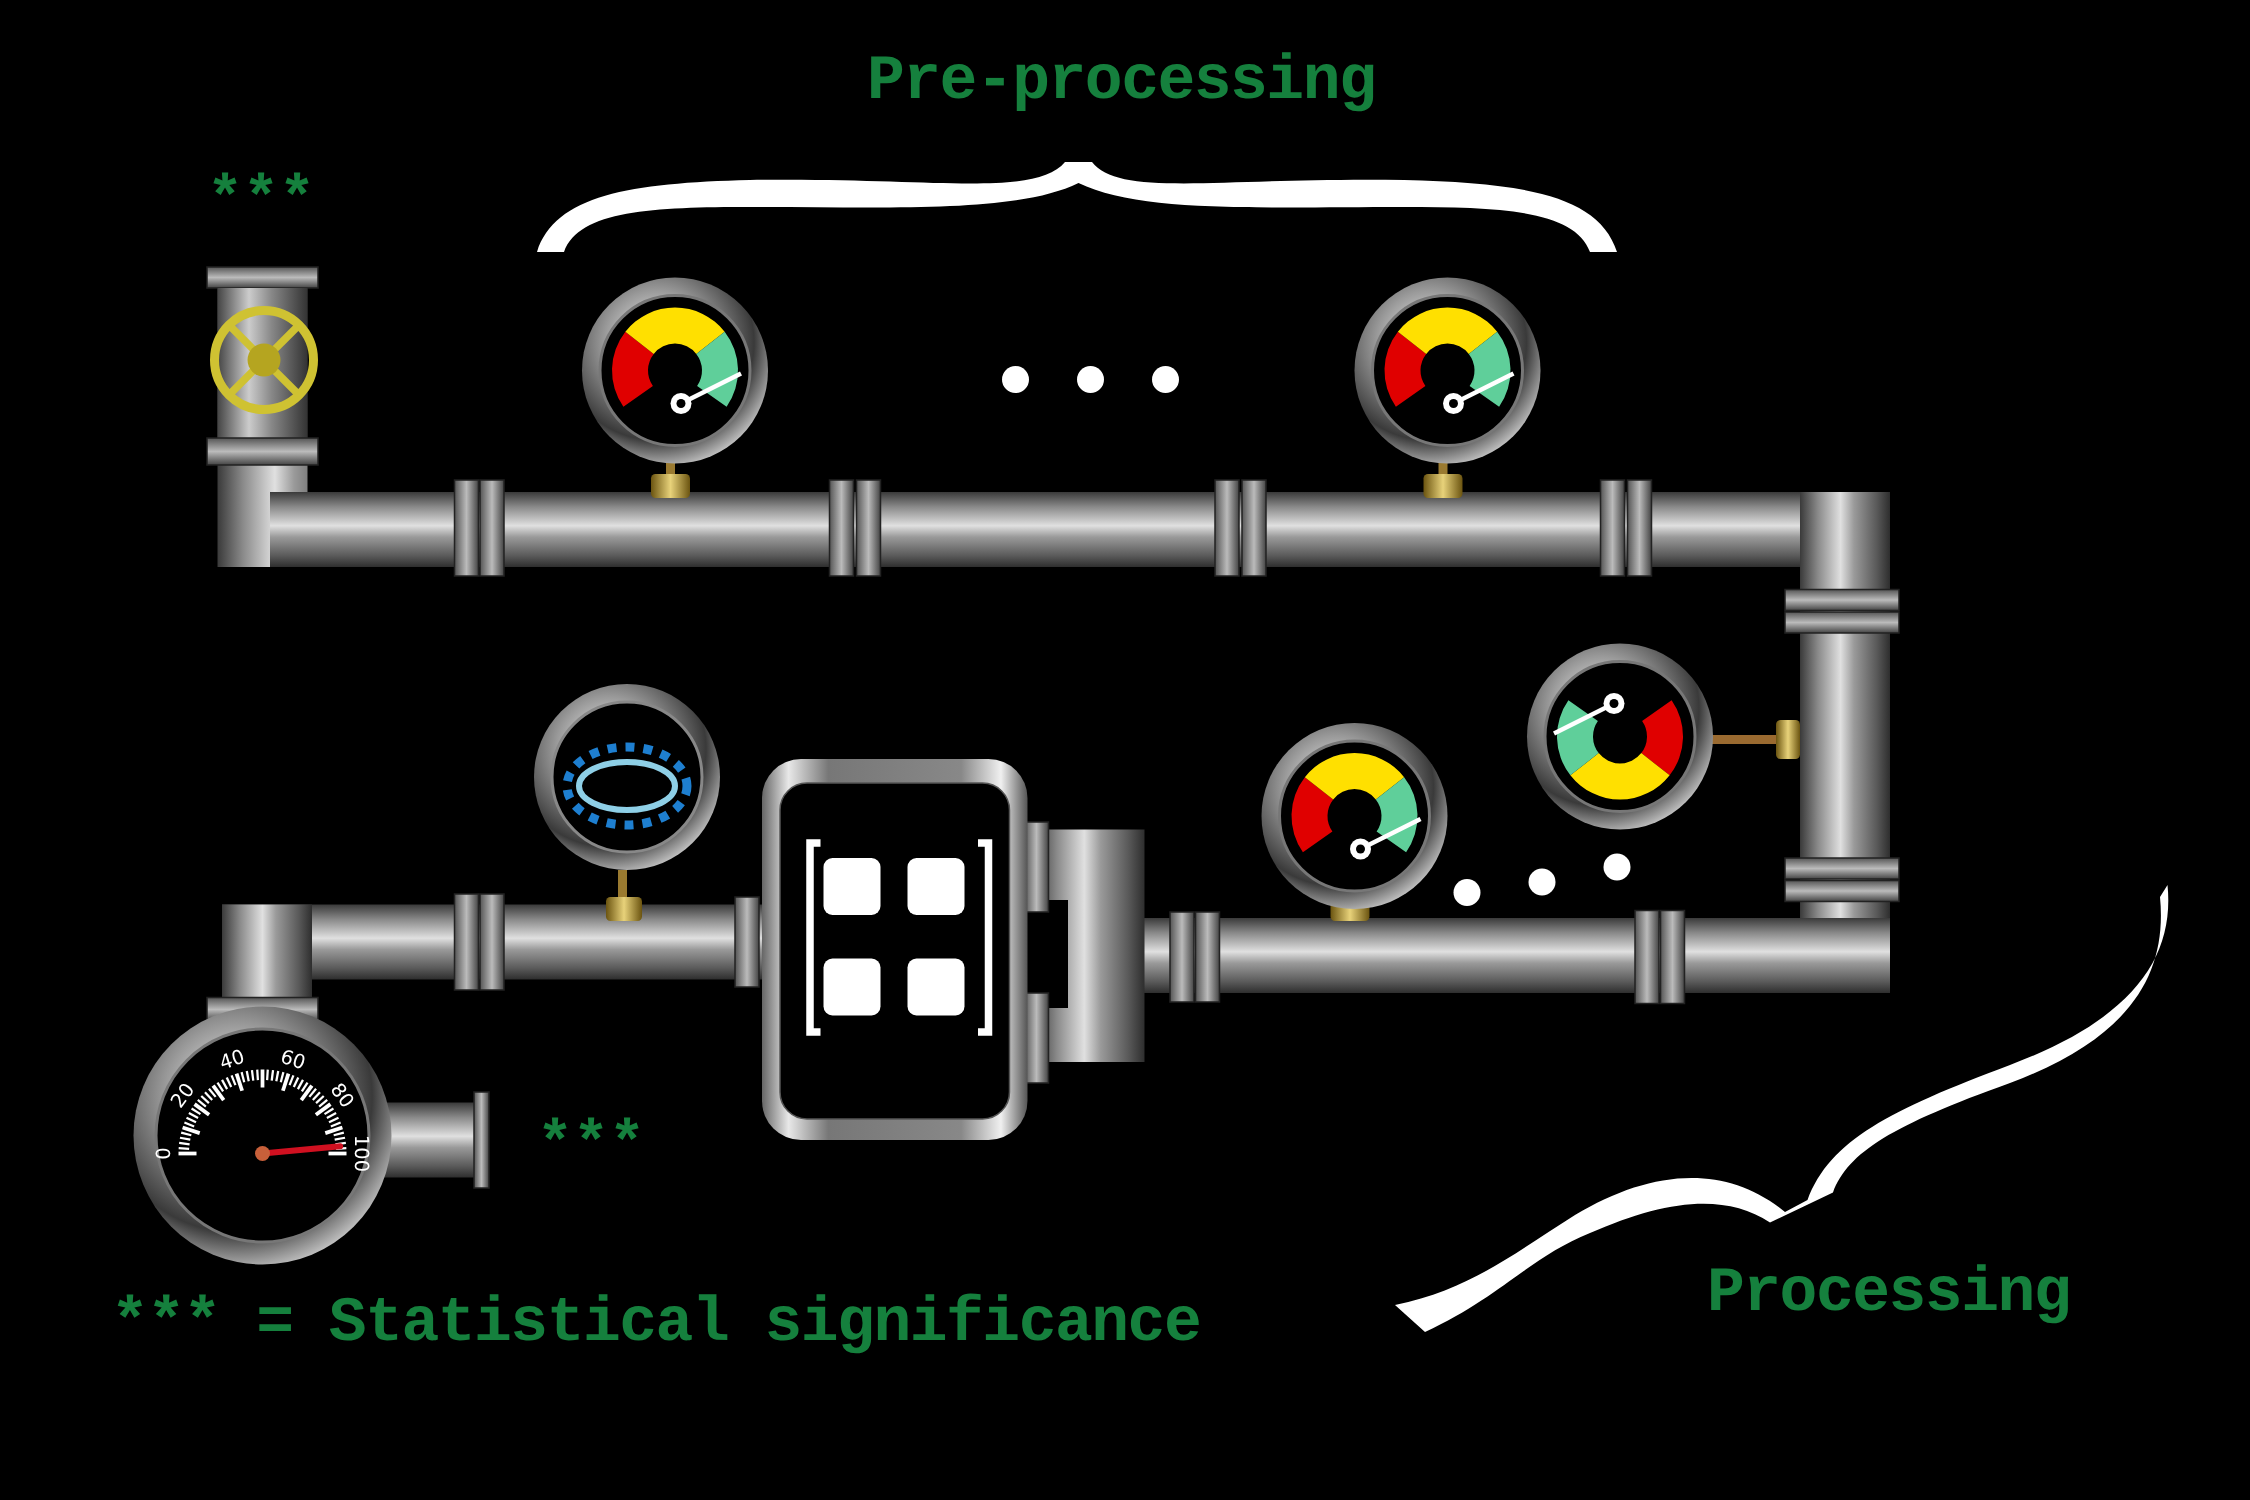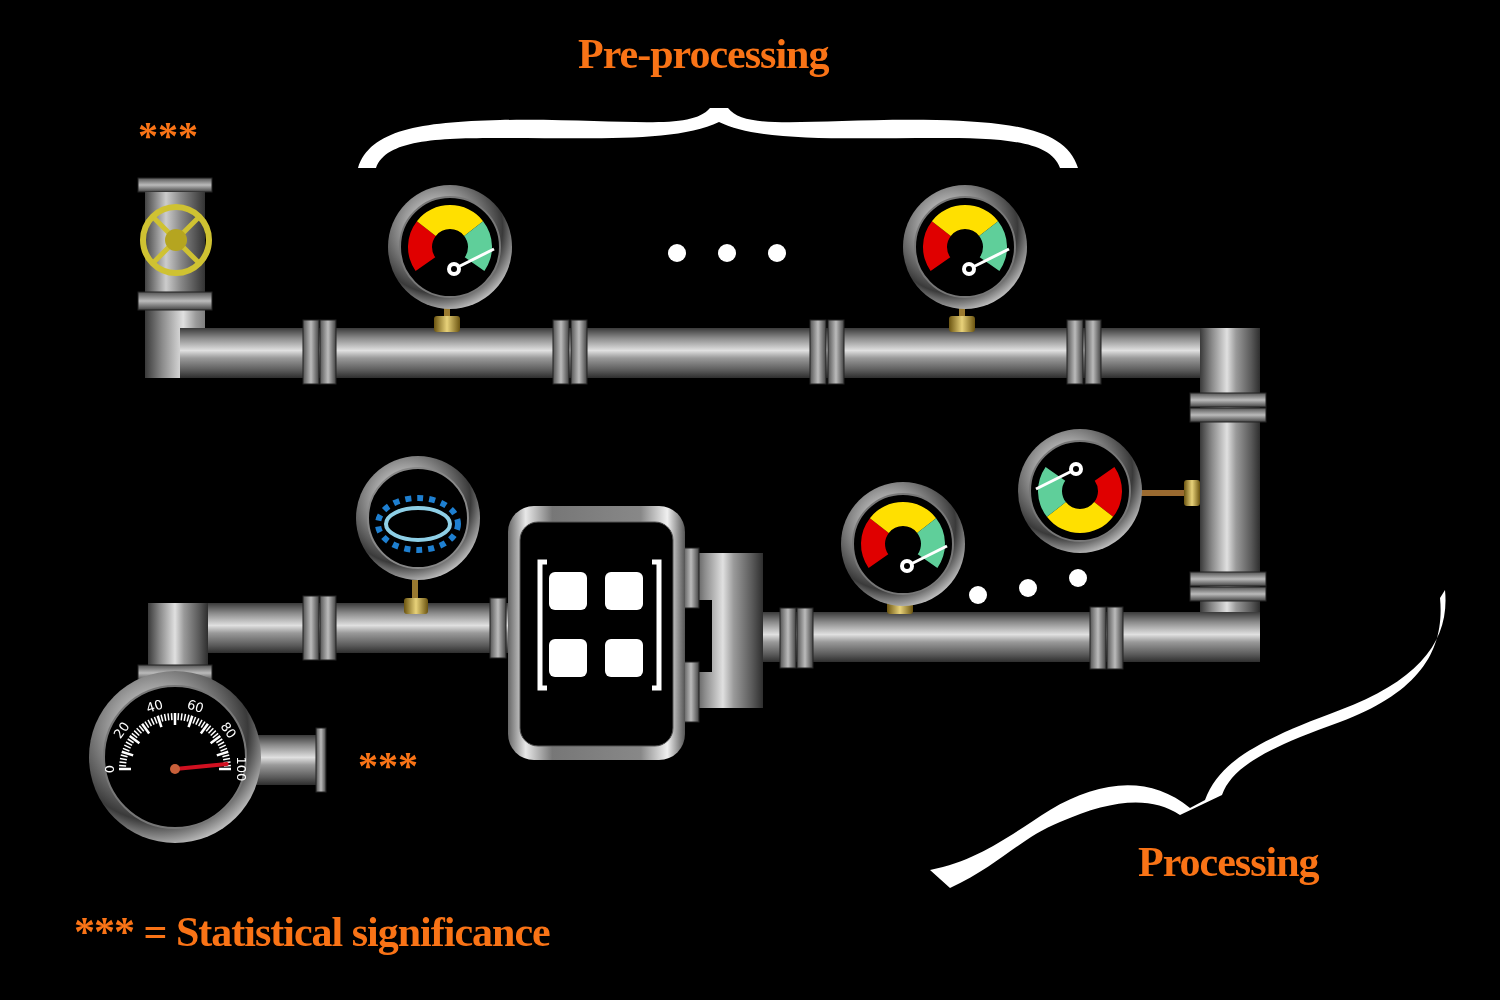"Pre-processing" .label { color: #f97316 -> #15803d; font-family: Liberation Serif, serif -> Liberation Mono, monospace }
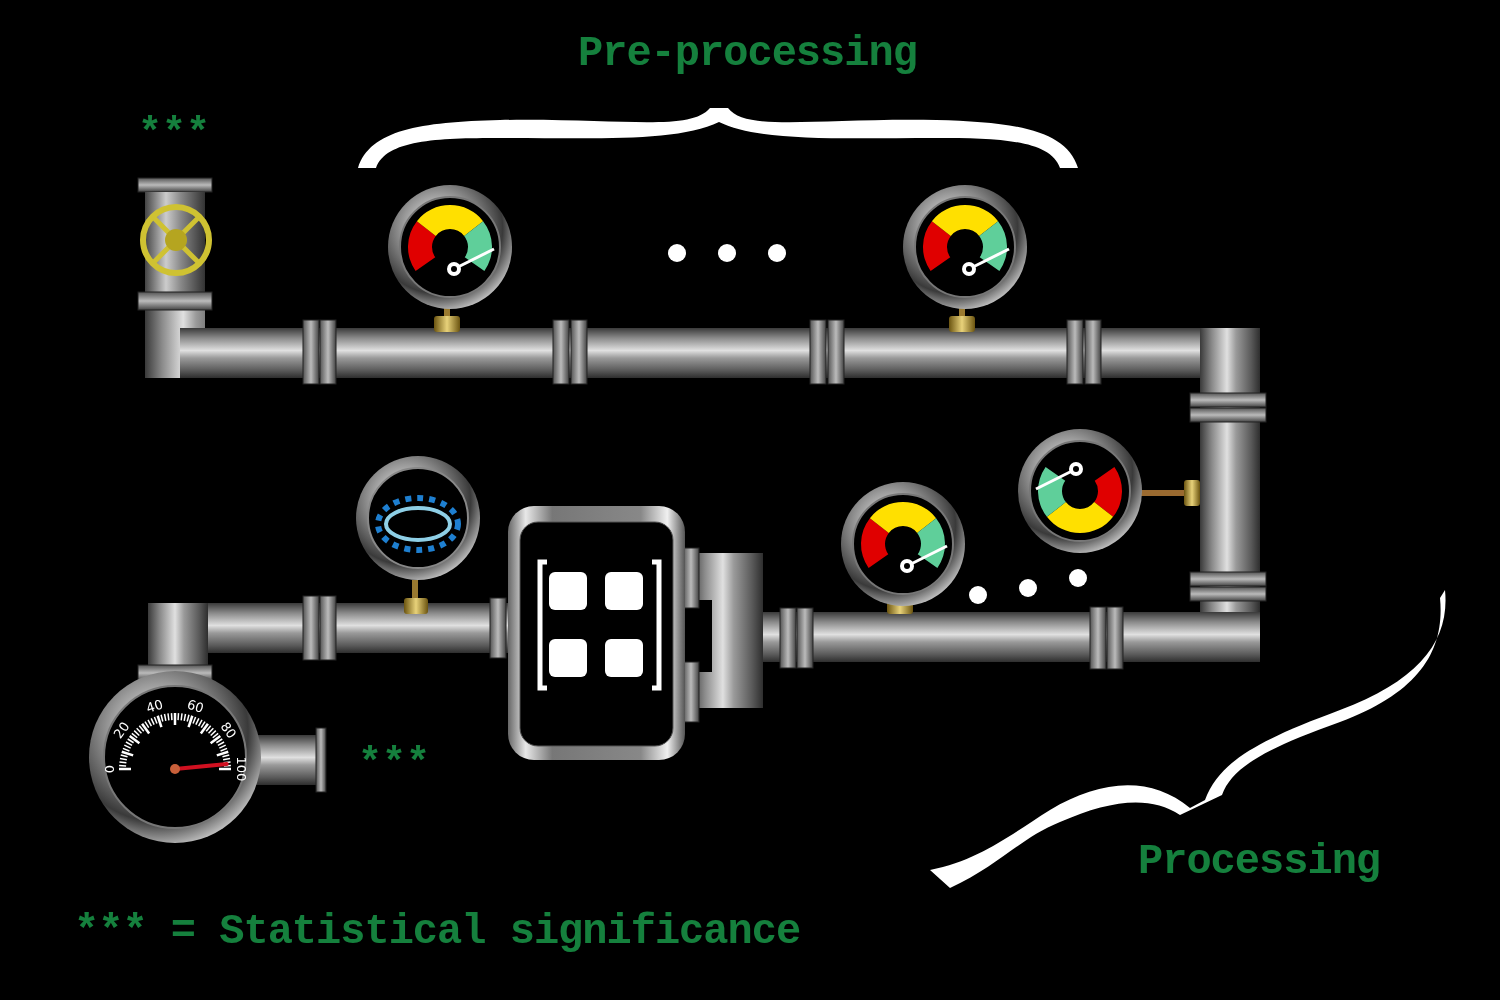"*** = Statistical significance" #legend { top: 908px -> 858px }
